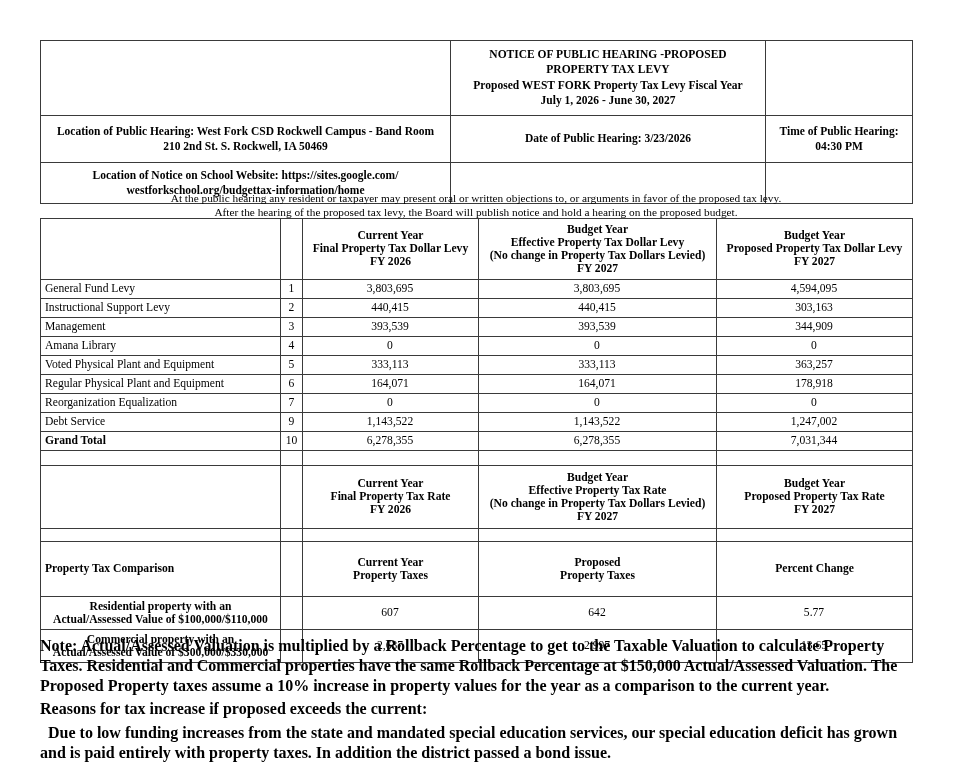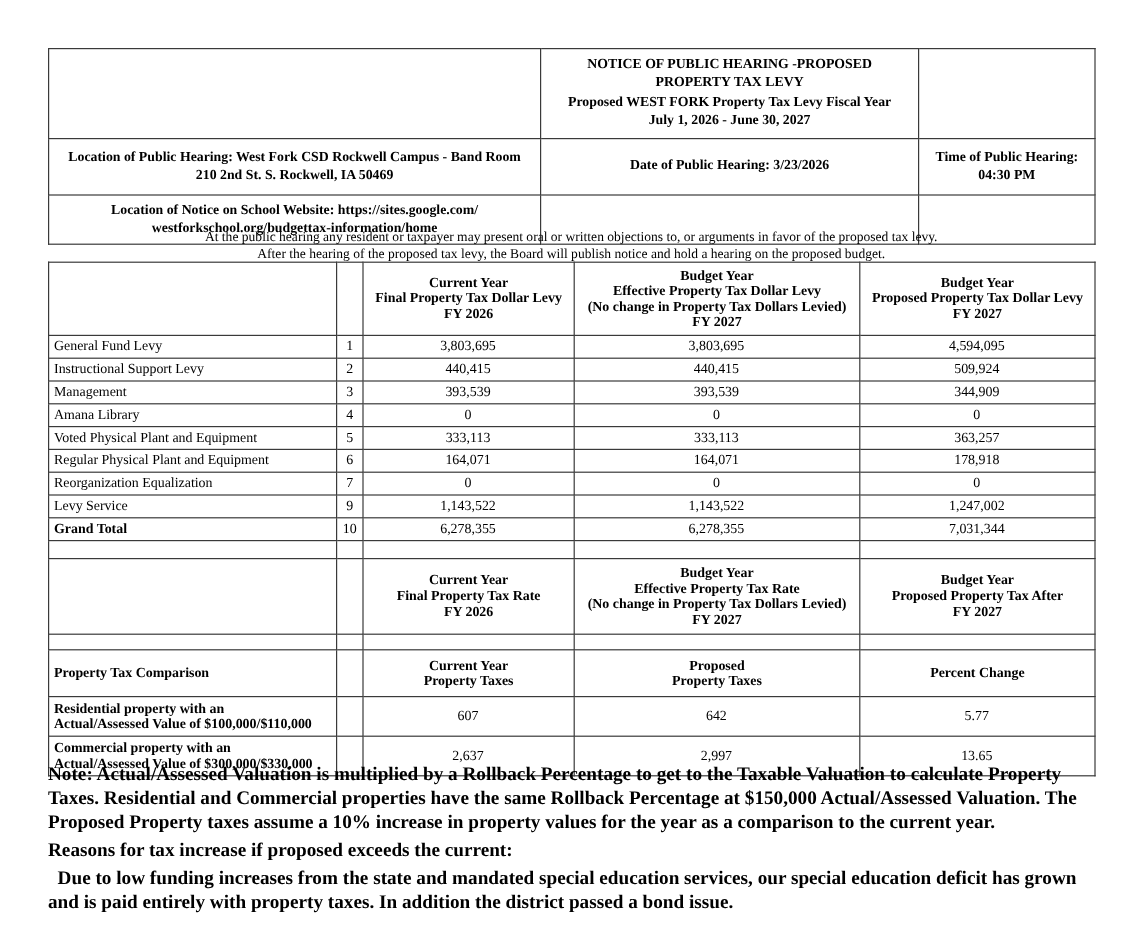"509,924" td.val { text: 509,924 -> 303,163 }
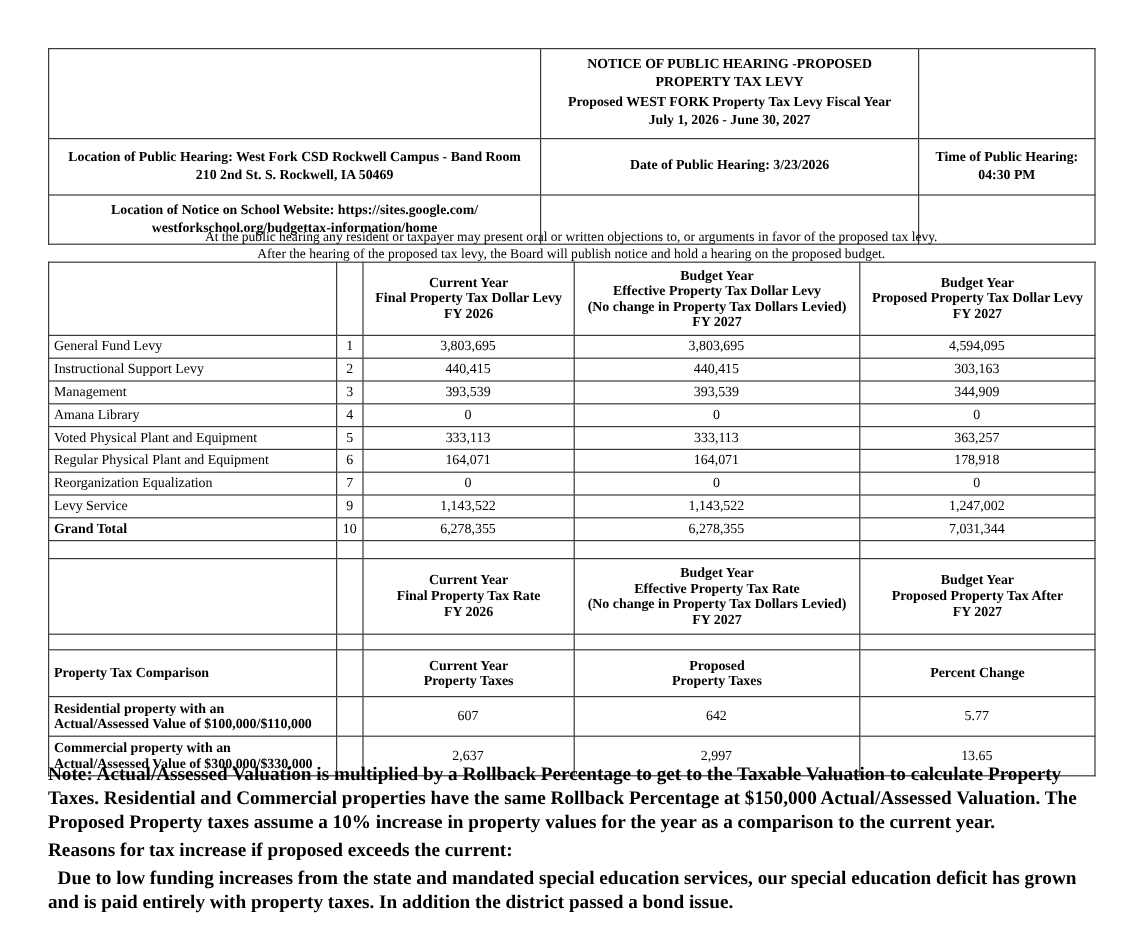"Levy Service" td.lbl { text: Levy -> Debt }
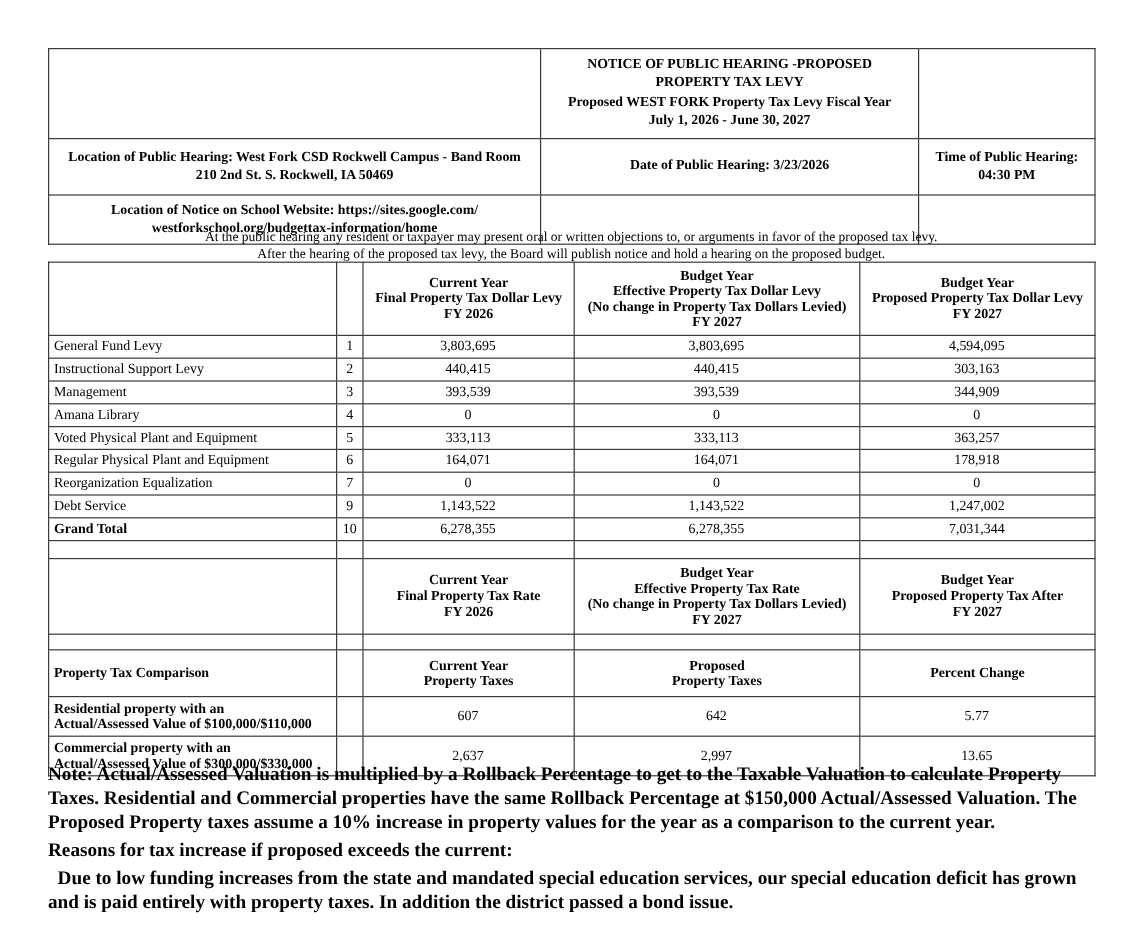"Proposed Property Tax After" div { text: After -> Rate }
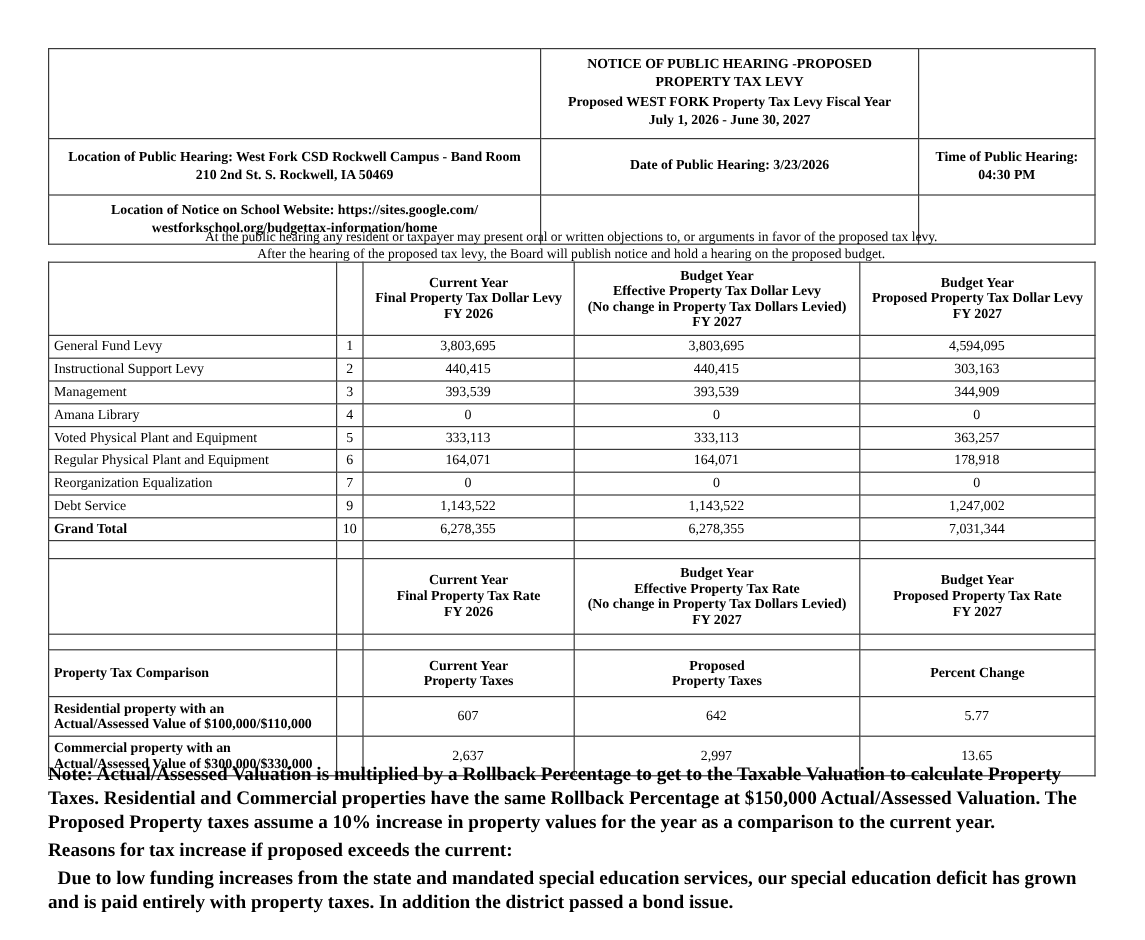"Property Tax Comparison" .cmp-title { padding: 3px 4px -> 19px 4px }
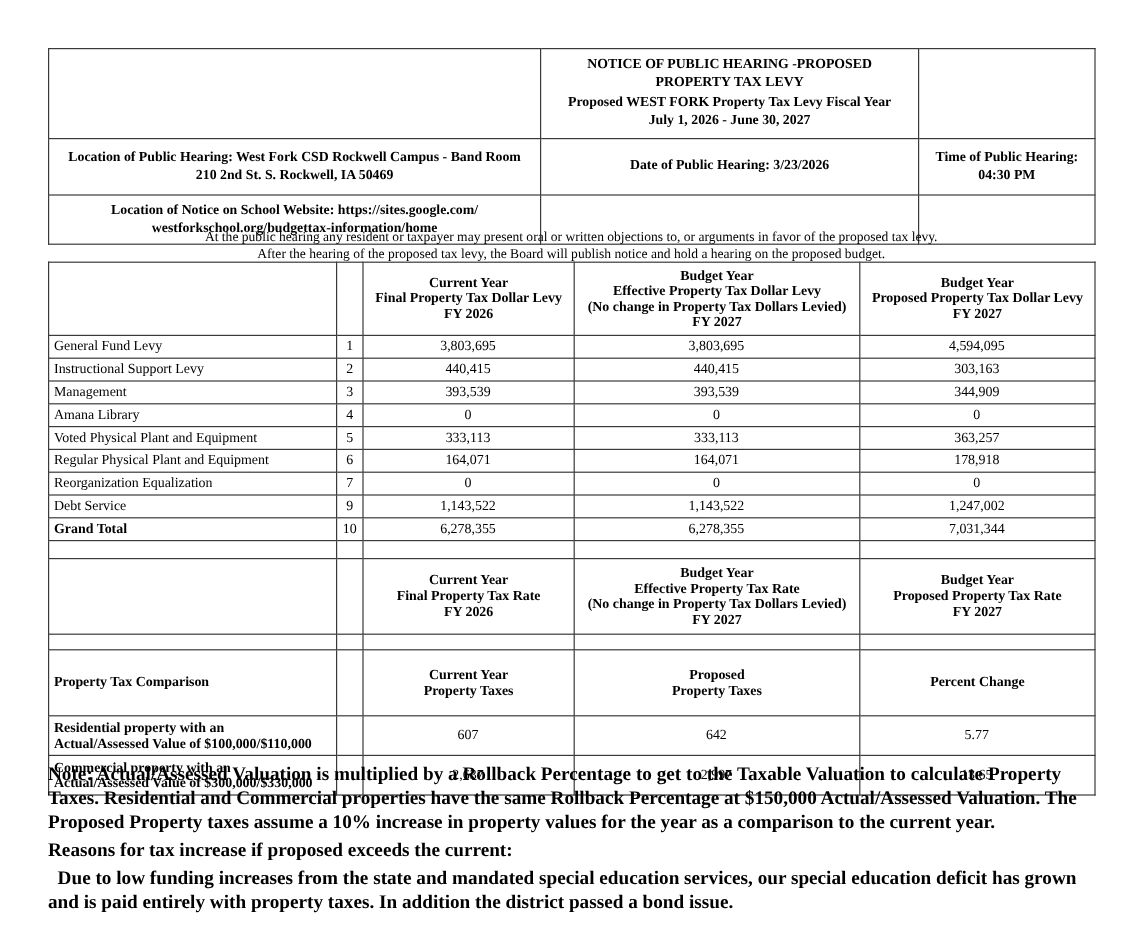"Residential property with an" .cmp-label { text-align: left -> center }
